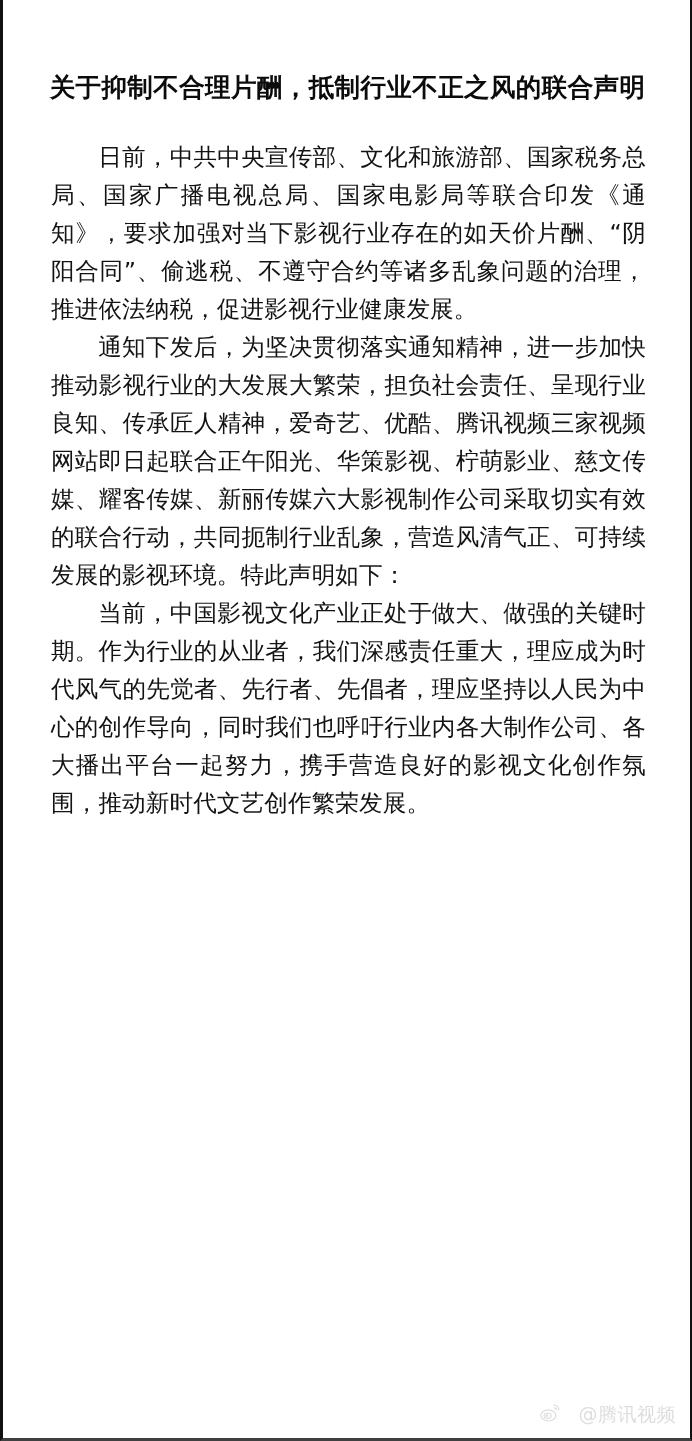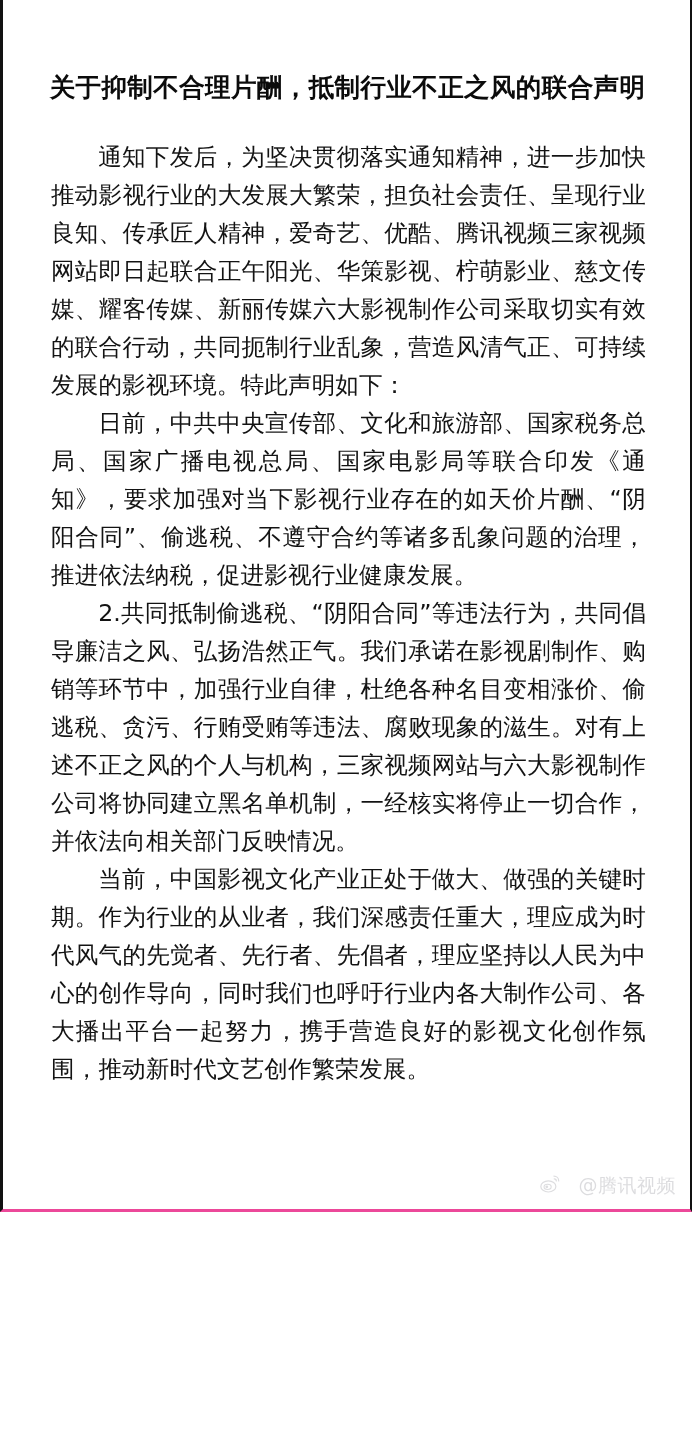"关于抑制不合理片酬，抵制行业不正之风的联合声明" .page { border-bottom: 3px solid #ec4899 -> 3px solid #404040; height: 1212px -> 1441px }
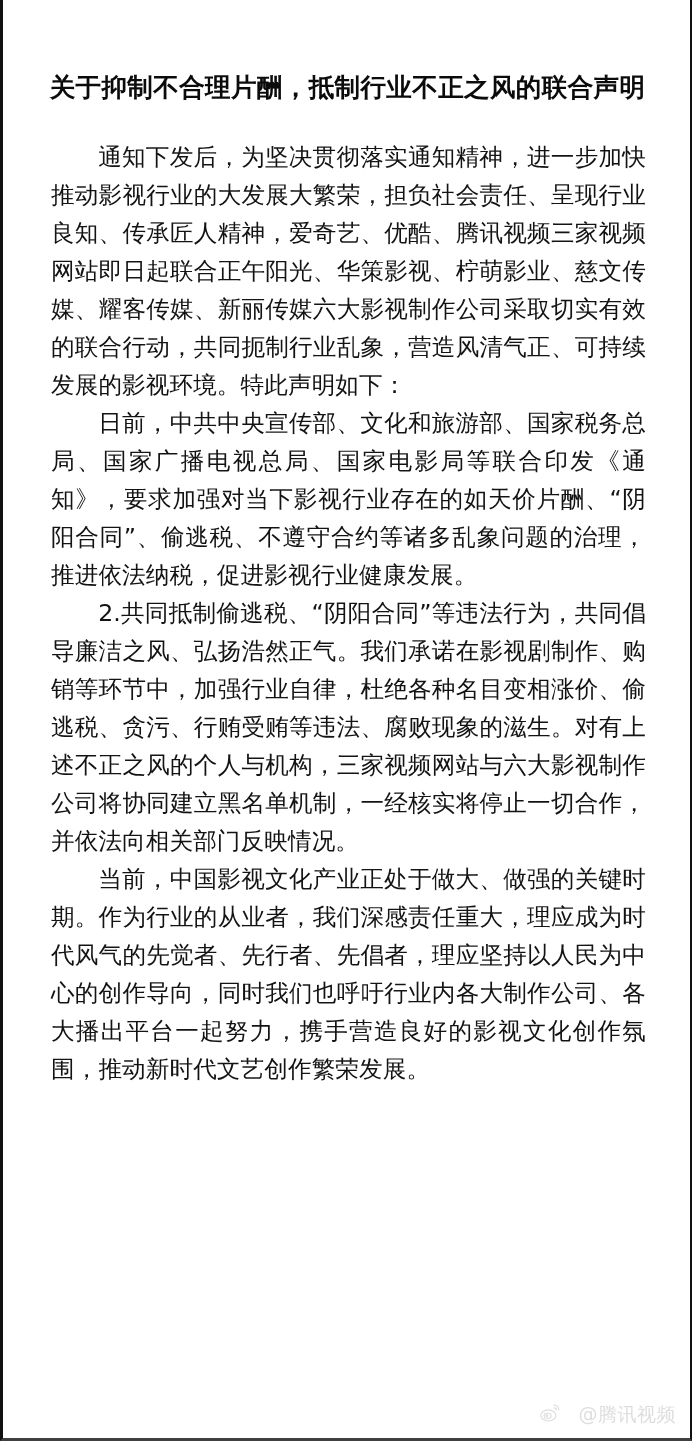"通知下发后，为坚决贯彻落实通知精神，进一步加快推动影视行业的大发展大繁荣，担负社" p.para { order: before "日前，中共中央宣传部、文化和旅游部、国家税务总局、国家广播电视总局、国家电影局等" -> after "日前，中共中央宣传部、文化和旅游部、国家税务总局、国家广播电视总局、国家电影局等" }
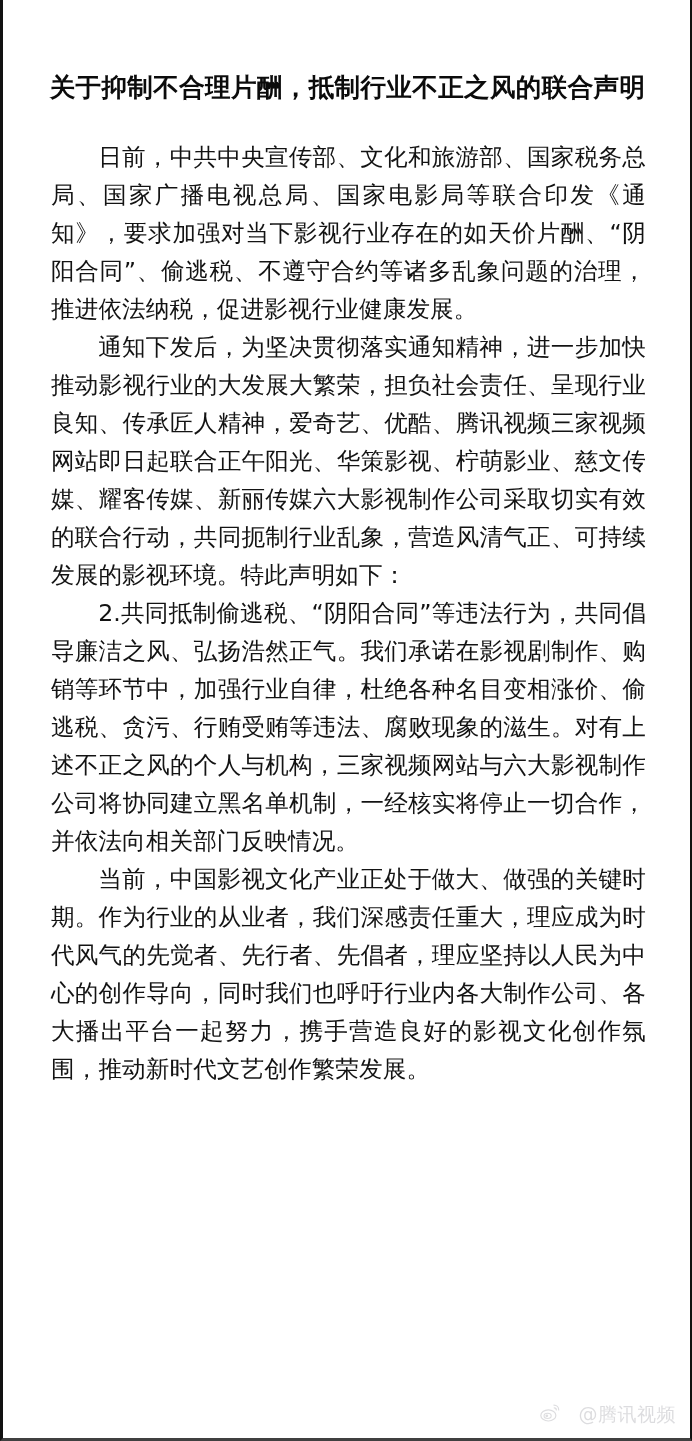"2.共同抵制偷逃税、“阴阳合同”等违法行为，共同倡导廉洁之风、弘扬浩然正气。我们" p.para { html: <p>2.共同抵制偷逃税、“阴阳合同”等违法行为，共同倡导廉洁之风、弘扬浩然正气。我们承诺在影视剧制作、购销等环节中，加强行业自律，杜绝各种名目变相涨价、偷逃税、贪污、行贿受贿等违法、腐败现象的滋生。对有上述不正之风的个人与机构，三家视频网站与六大影视制作公司将协同建立黑名单机制，一经核实将停止一切合作，并依法向相关部门反映情况。</p> -> none }
